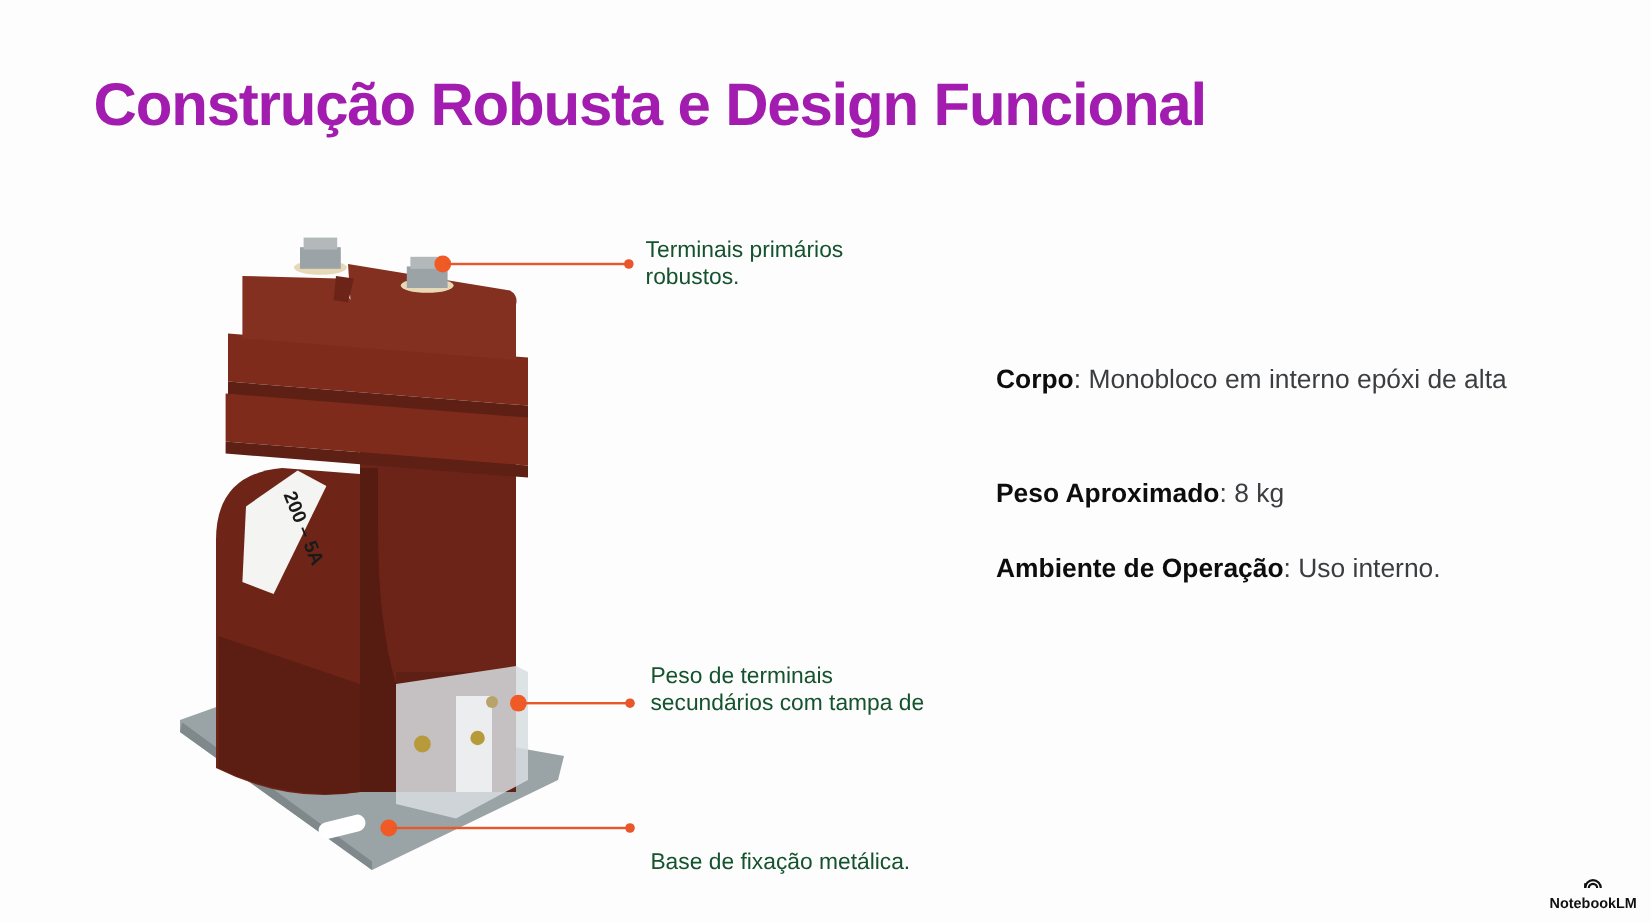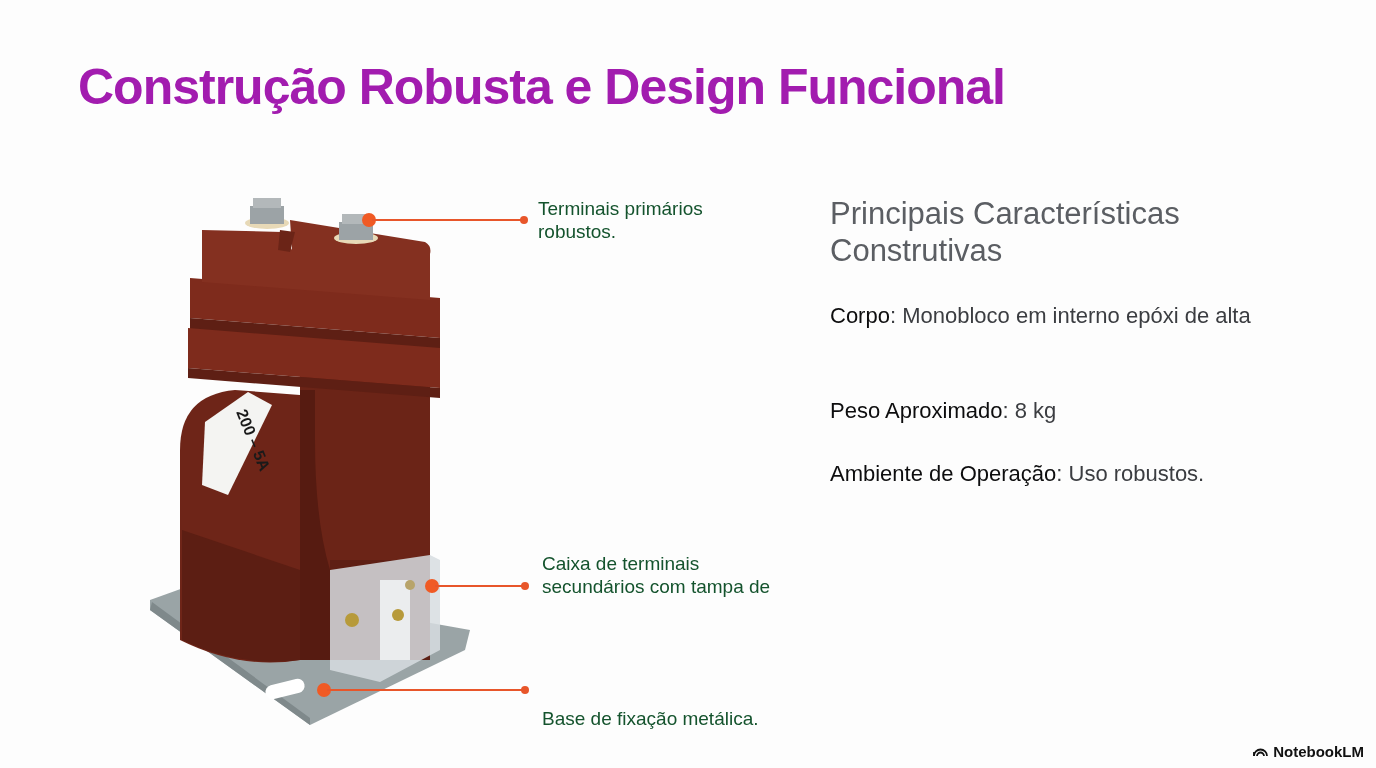"Principais Características" span { html: <span>Principais Características</span> -> none }
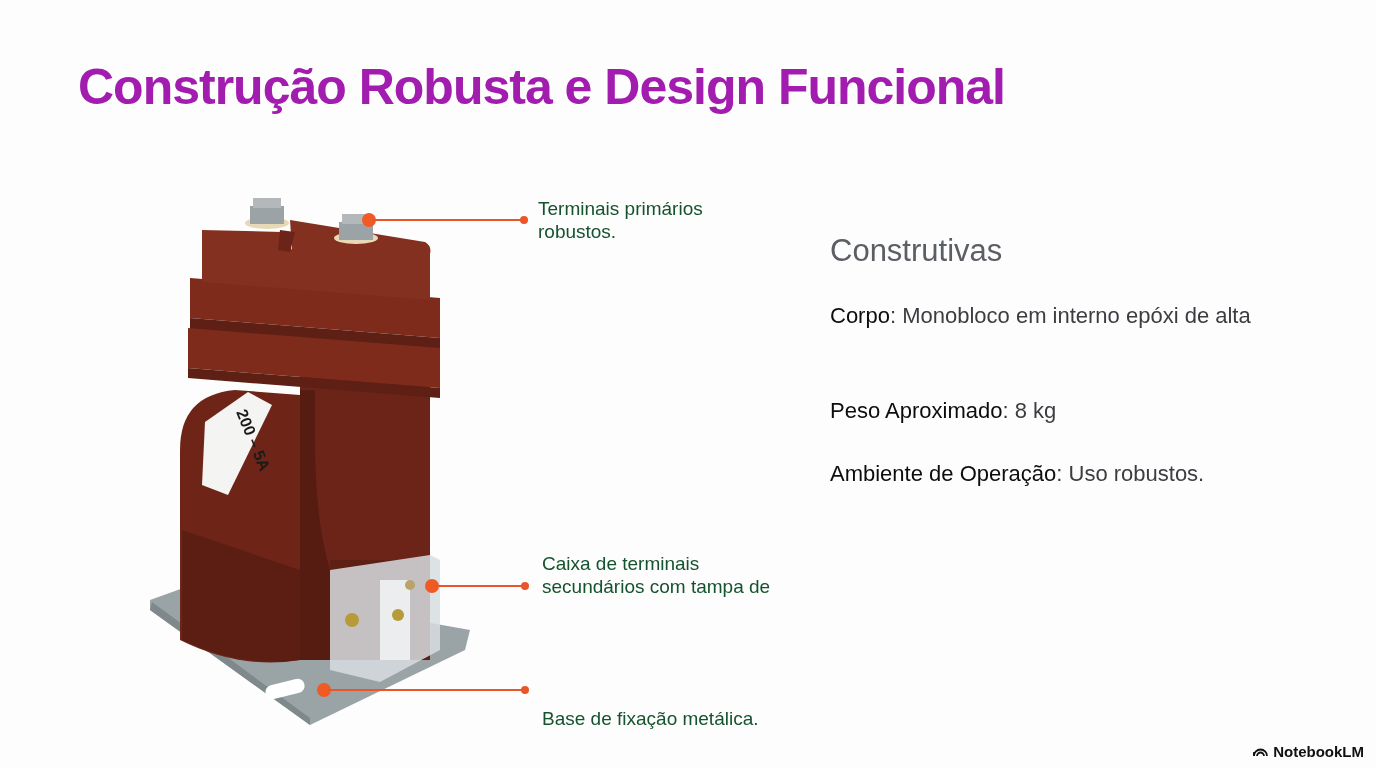"Construtivas" span { html: <span>Construtivas</span> -> none }
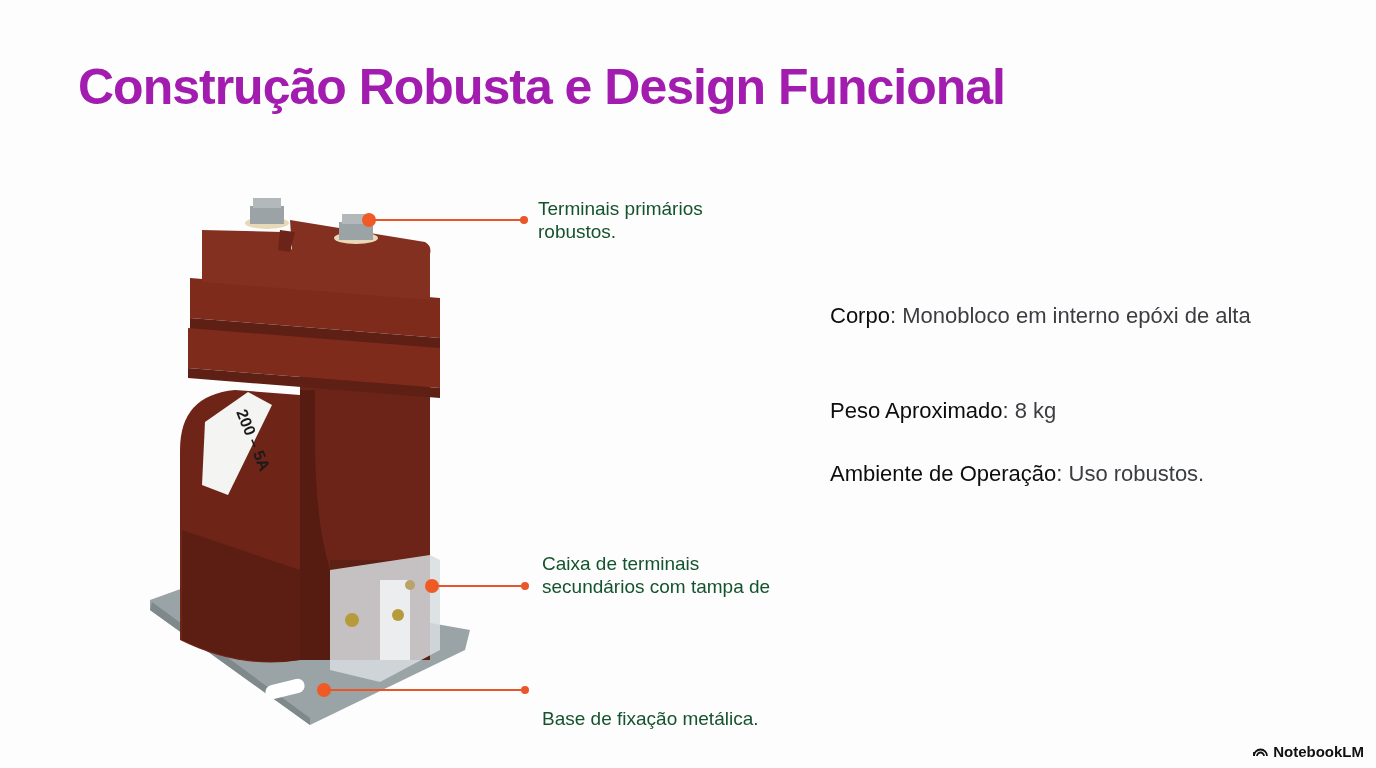"Corpo" .feature b { font-weight: 400 -> 700 }
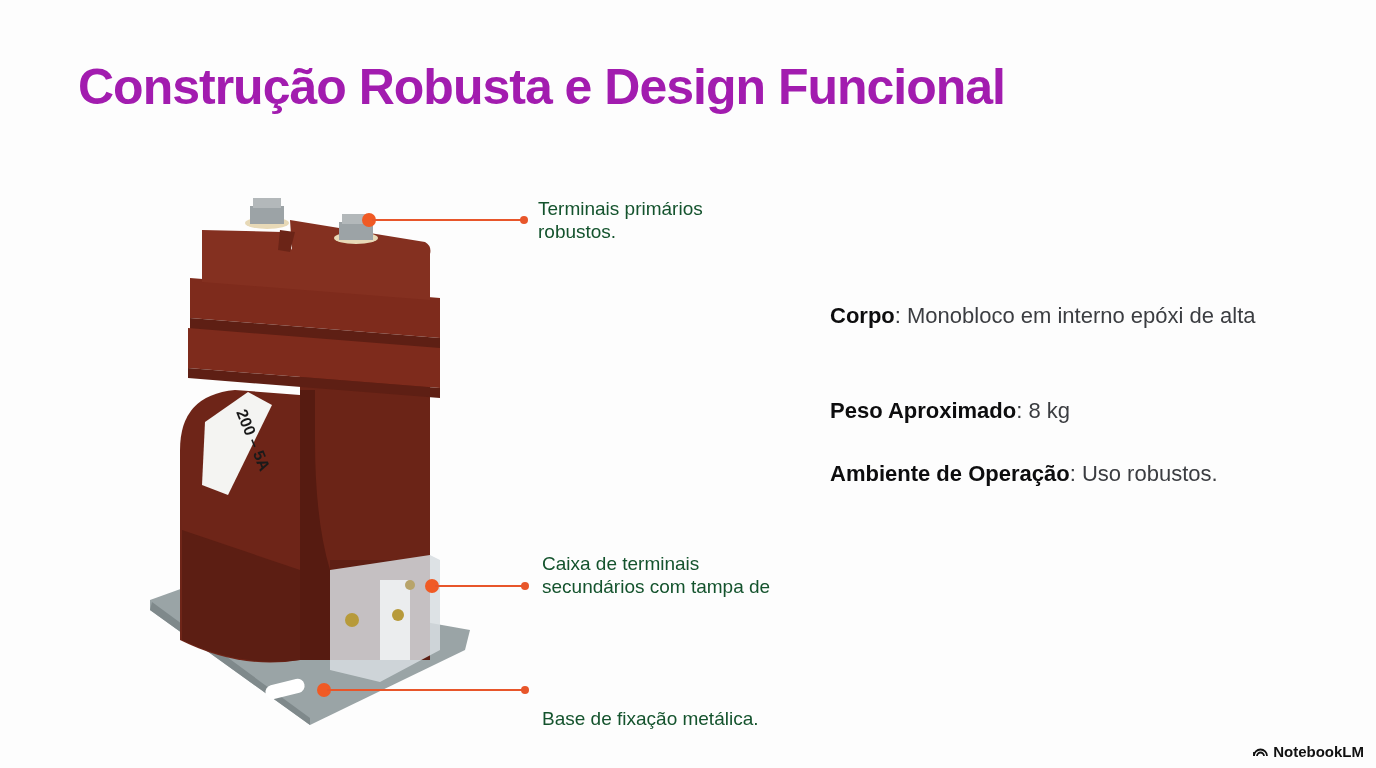"Uso robustos." span { text: robustos -> interno }
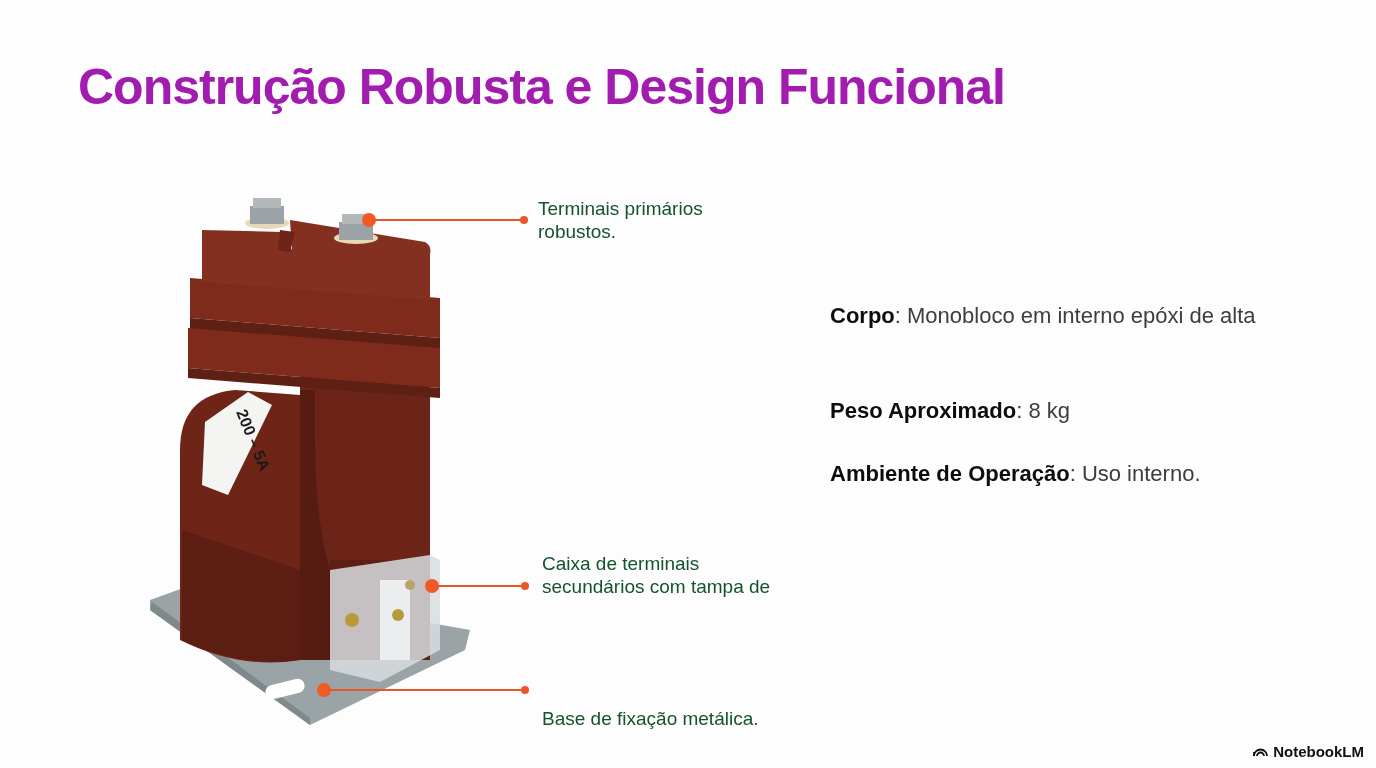"Caixa de terminais" div { text: Caixa -> Peso }
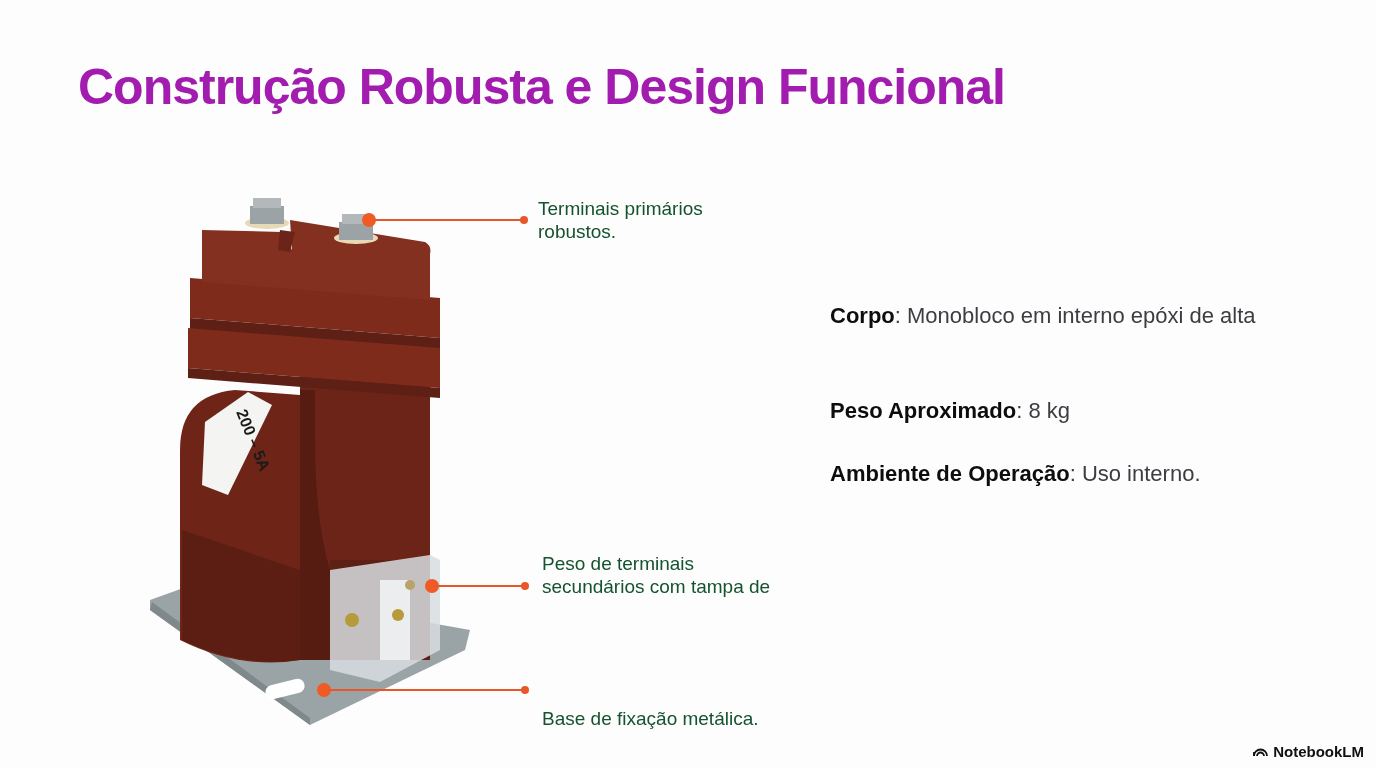"NotebookLM" .brand { flex-direction: none -> column; font-size: 15px -> 12px }
